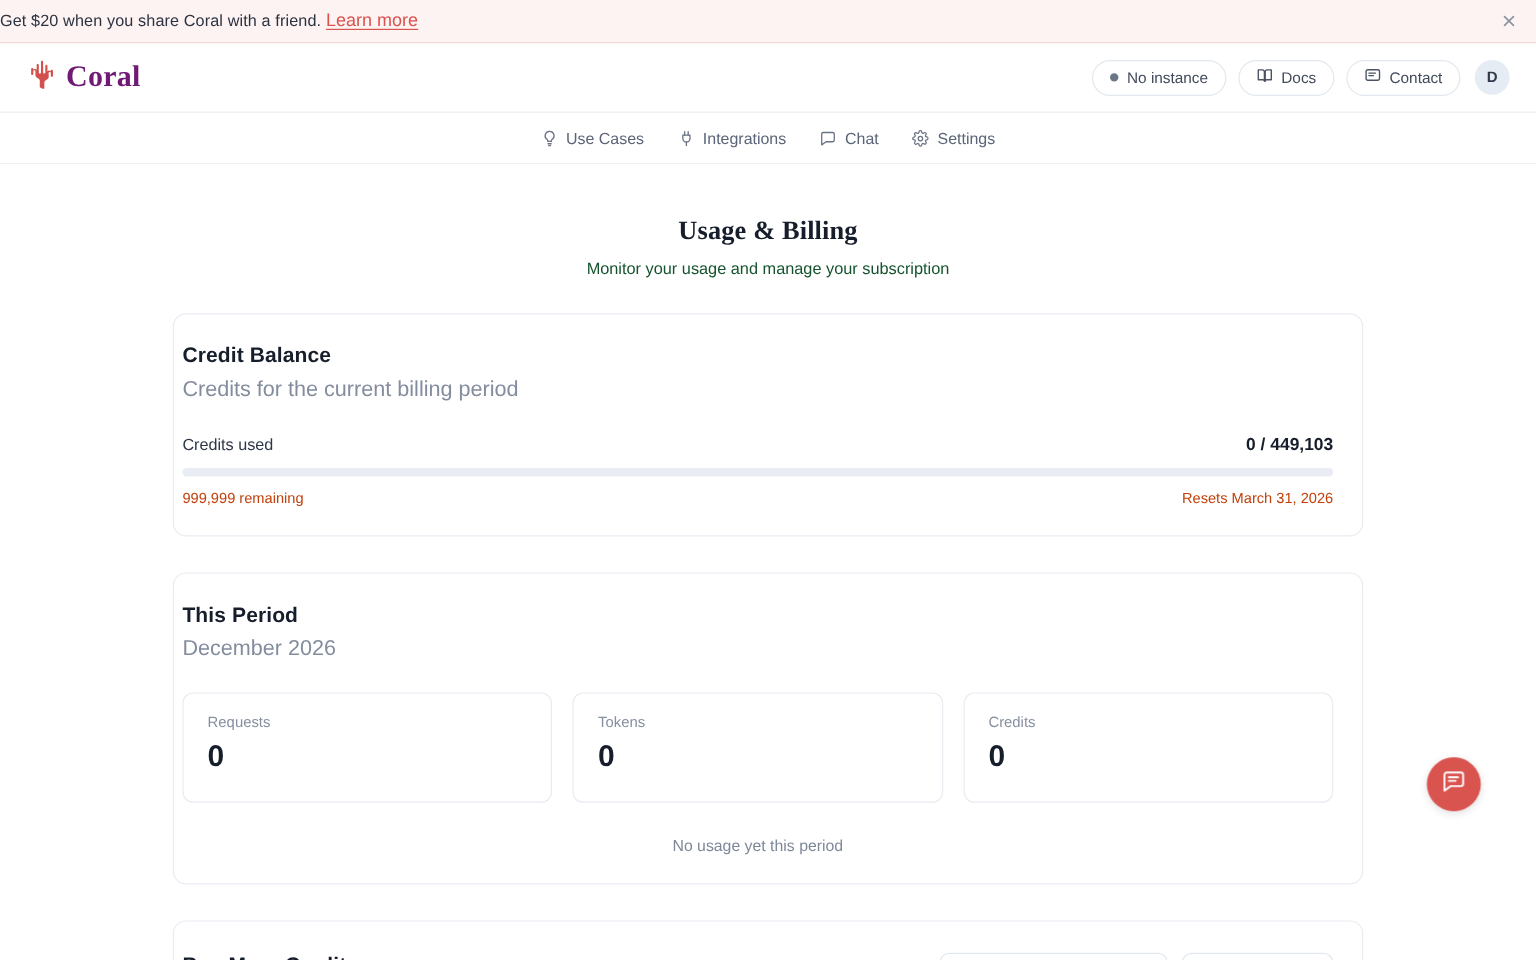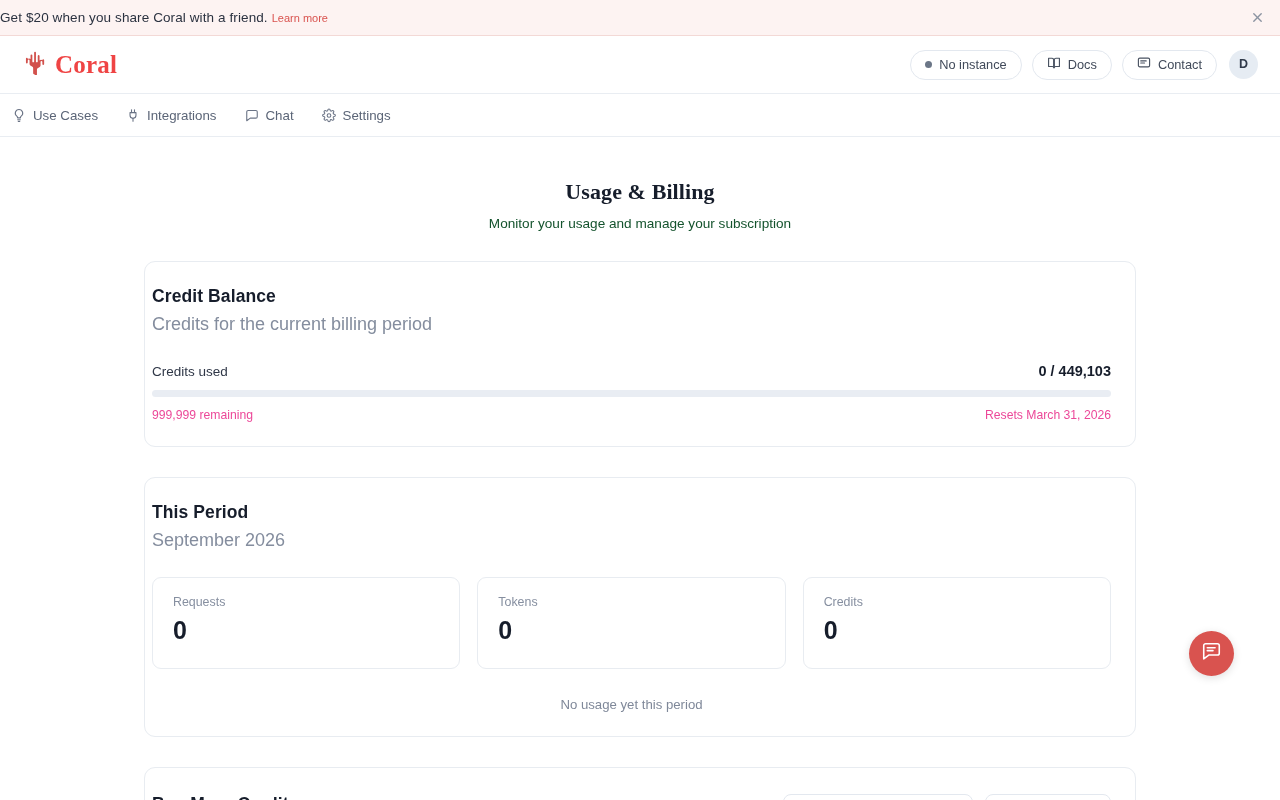"Learn more" .promo-link { font-size: 11px -> 15px; text-decoration: none -> underline }
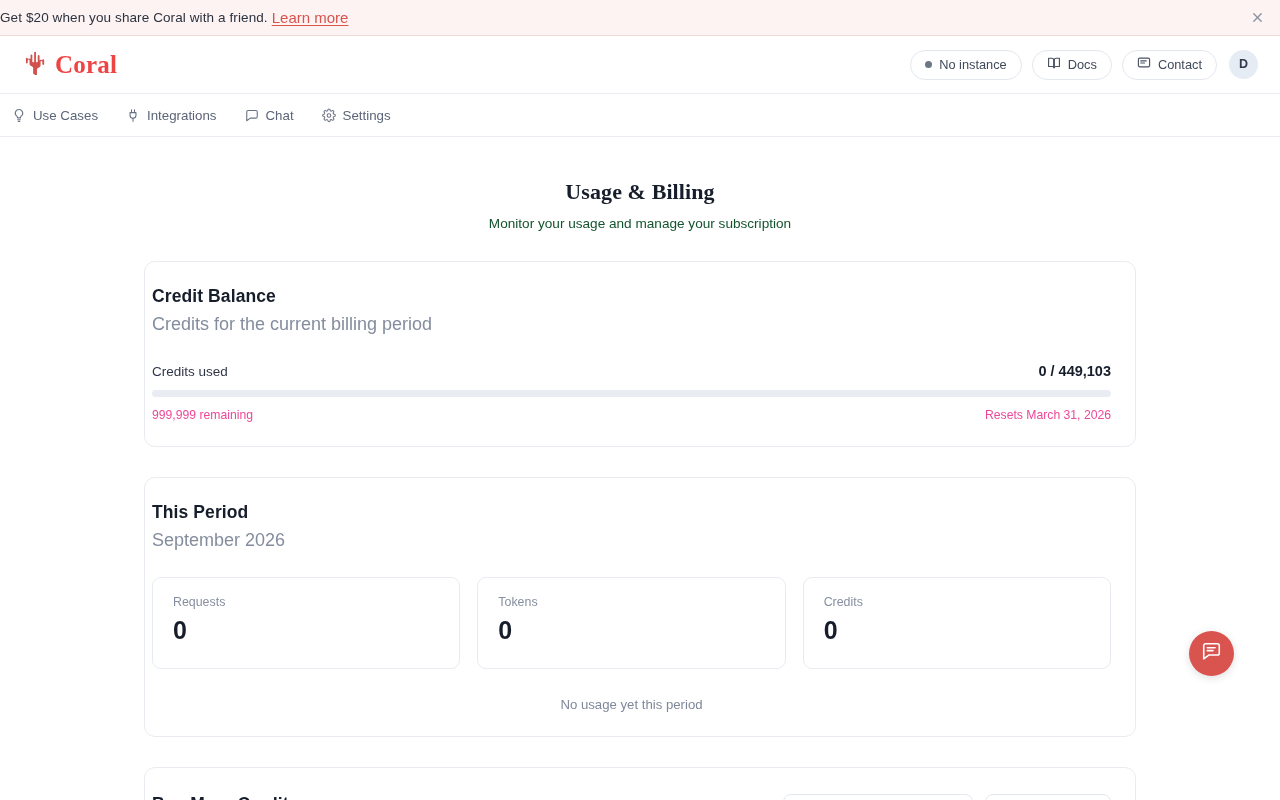"Coral" .brand-name { color: #ef4444 -> #701a75 }
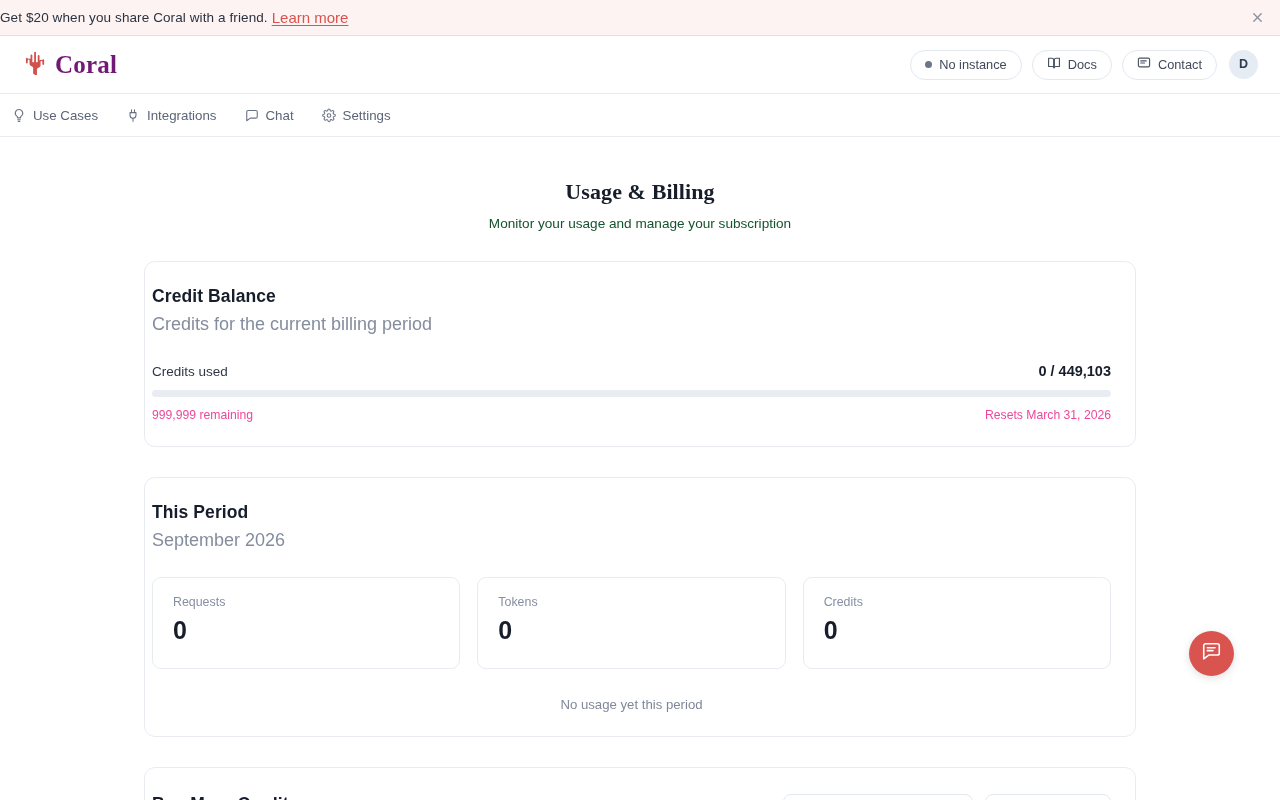"Use Cases" .nav-bar { justify-content: none -> center }
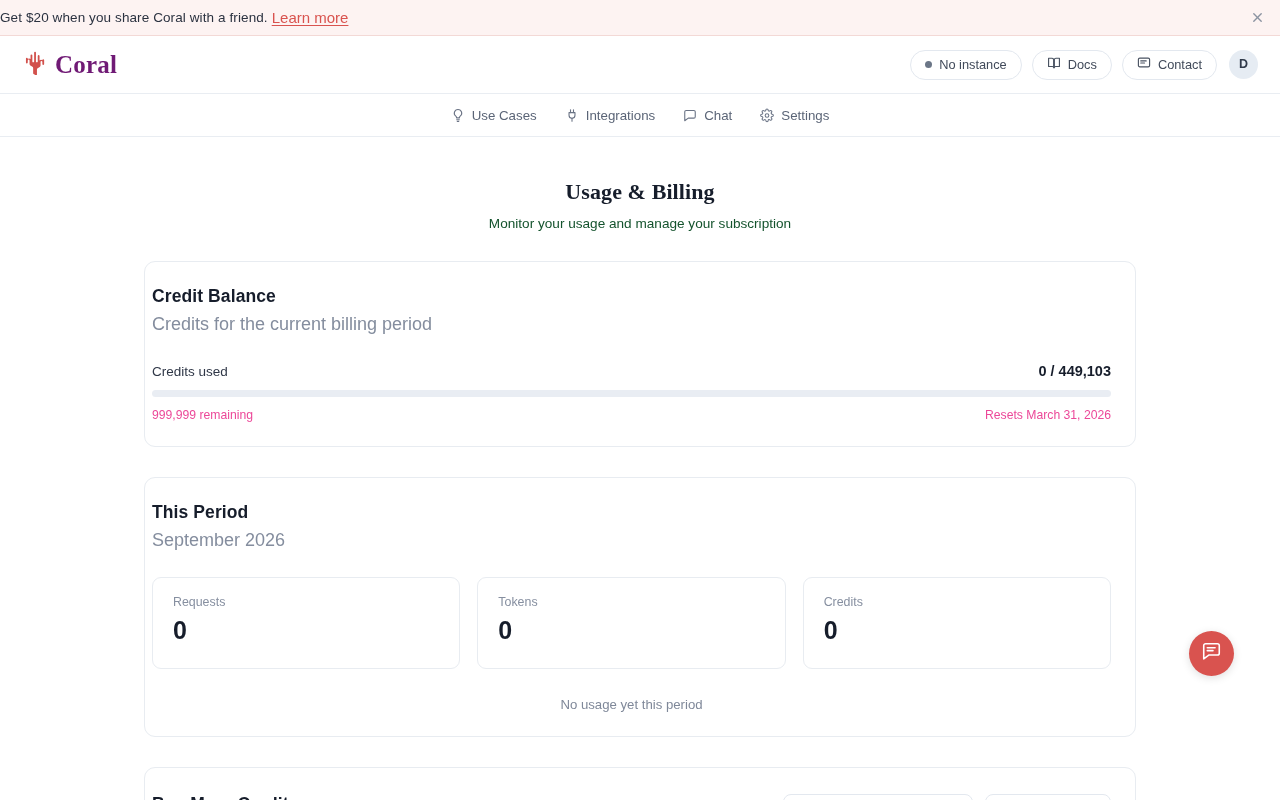"999,999 remaining" .credit-foot span { color: #ec4899 -> #c2410c }
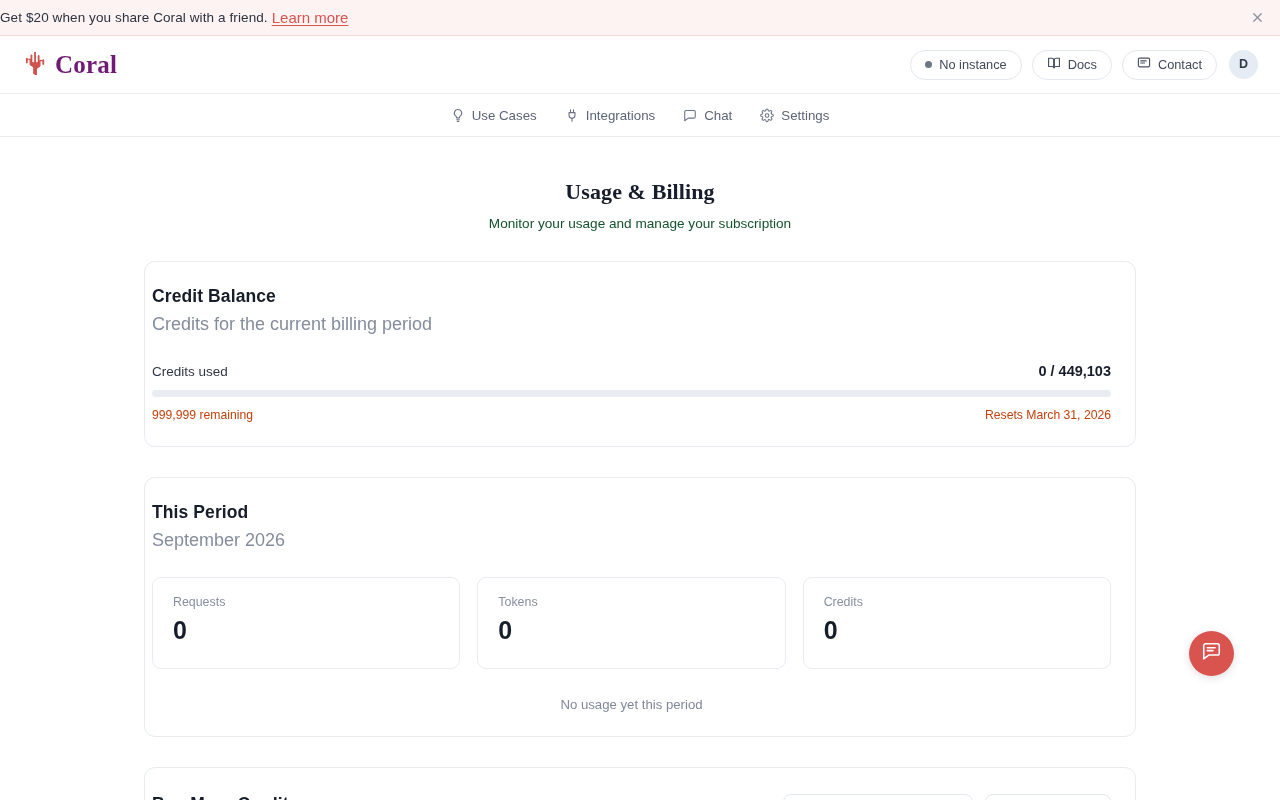"September 2026" div.card-subtitle { text: September -> December }
